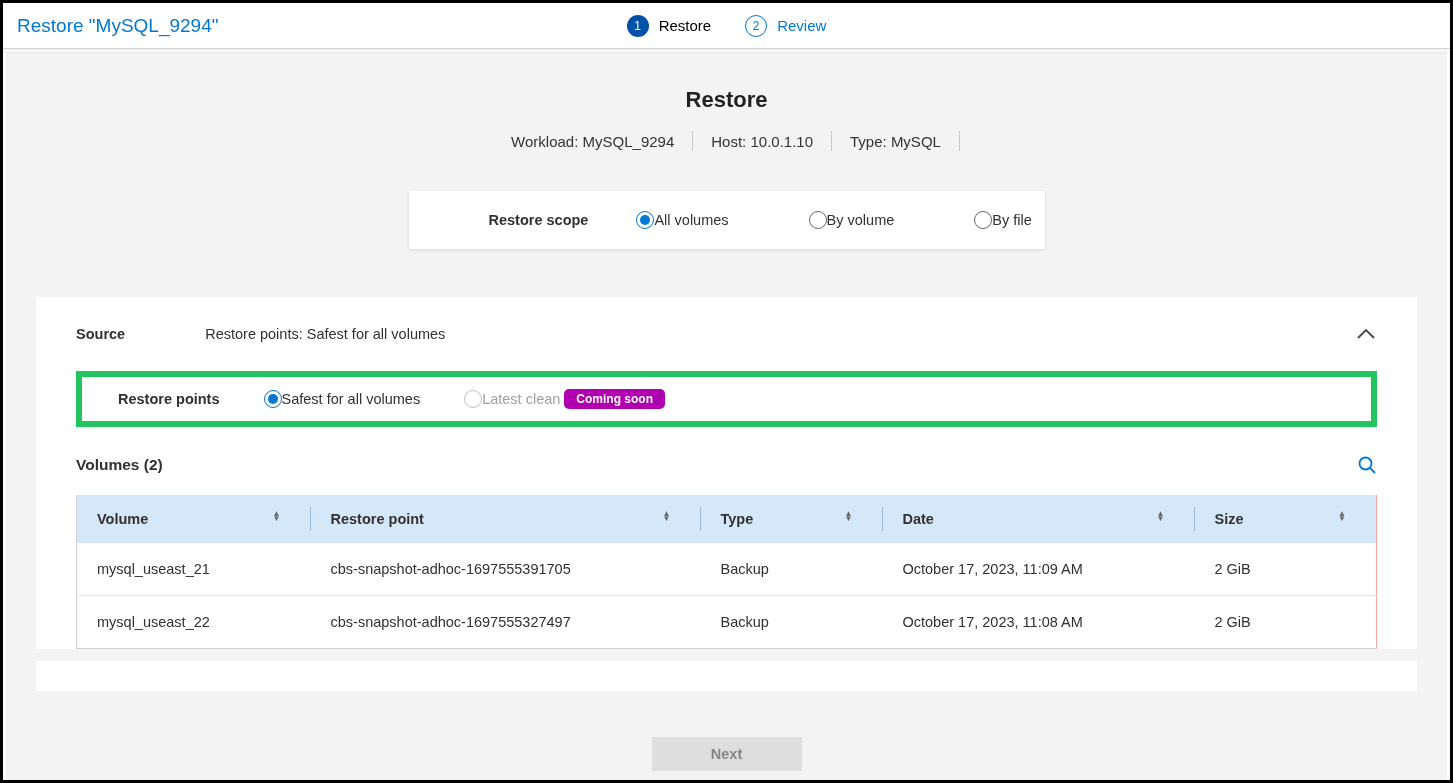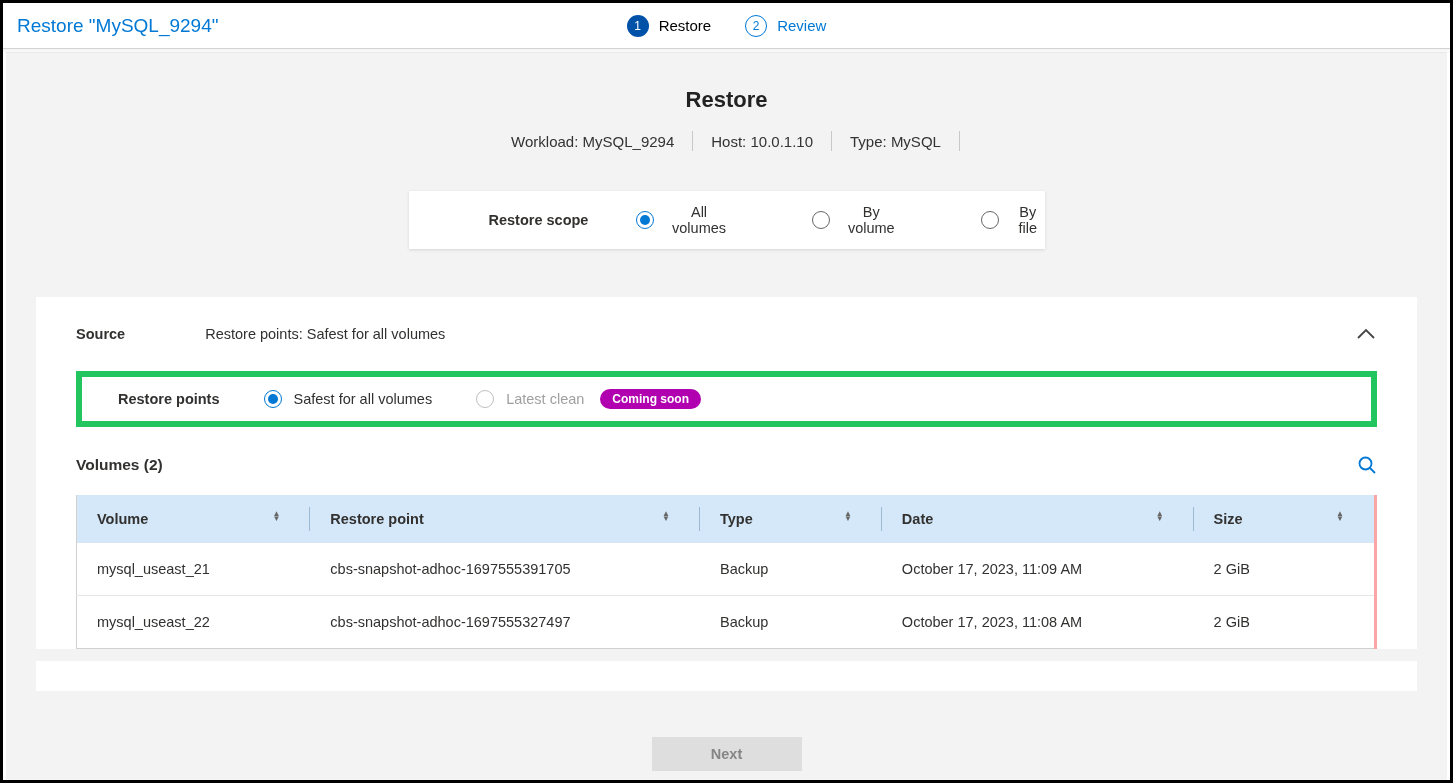"All volumes" .radio-opt { gap: 12px -> 0 }
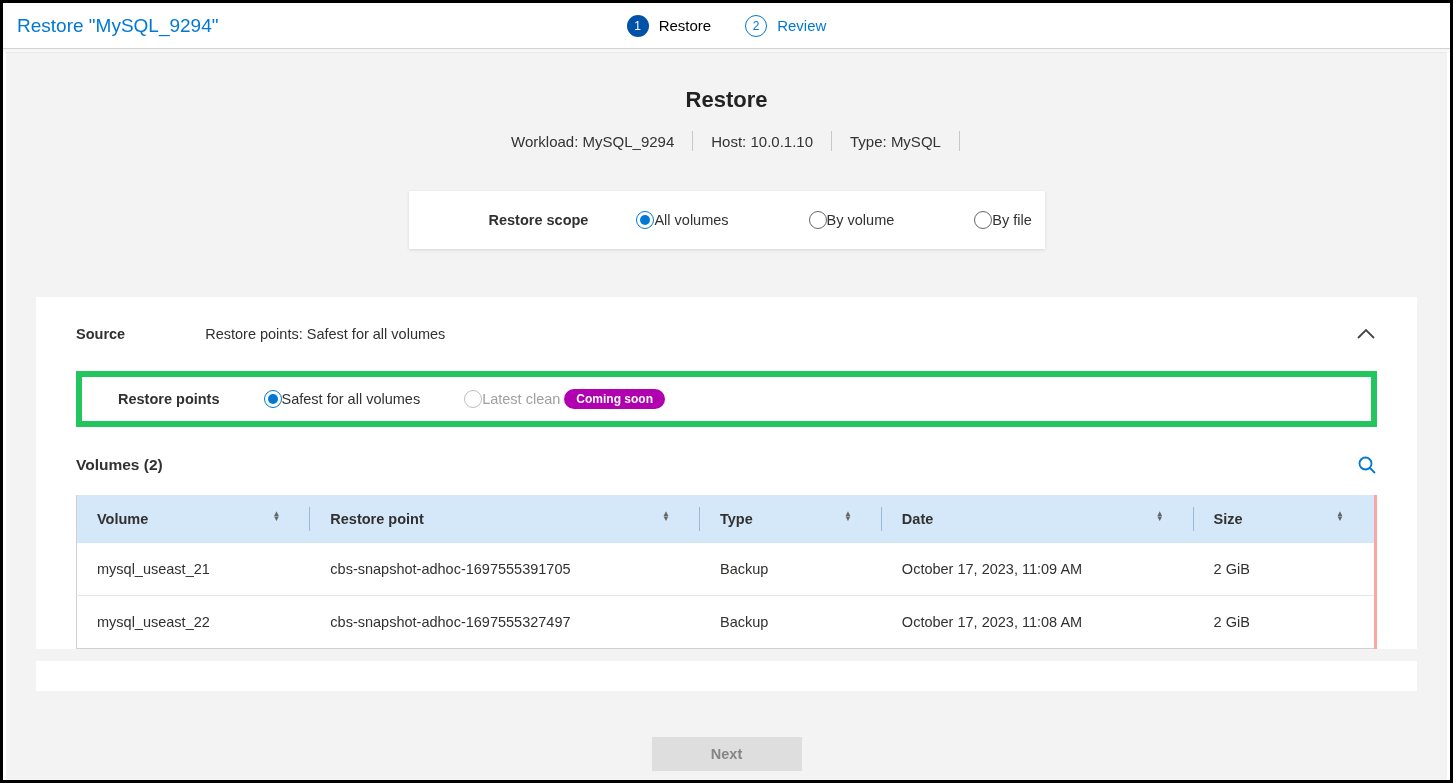"Coming soon" .badge { border-radius: 10px -> 5px }
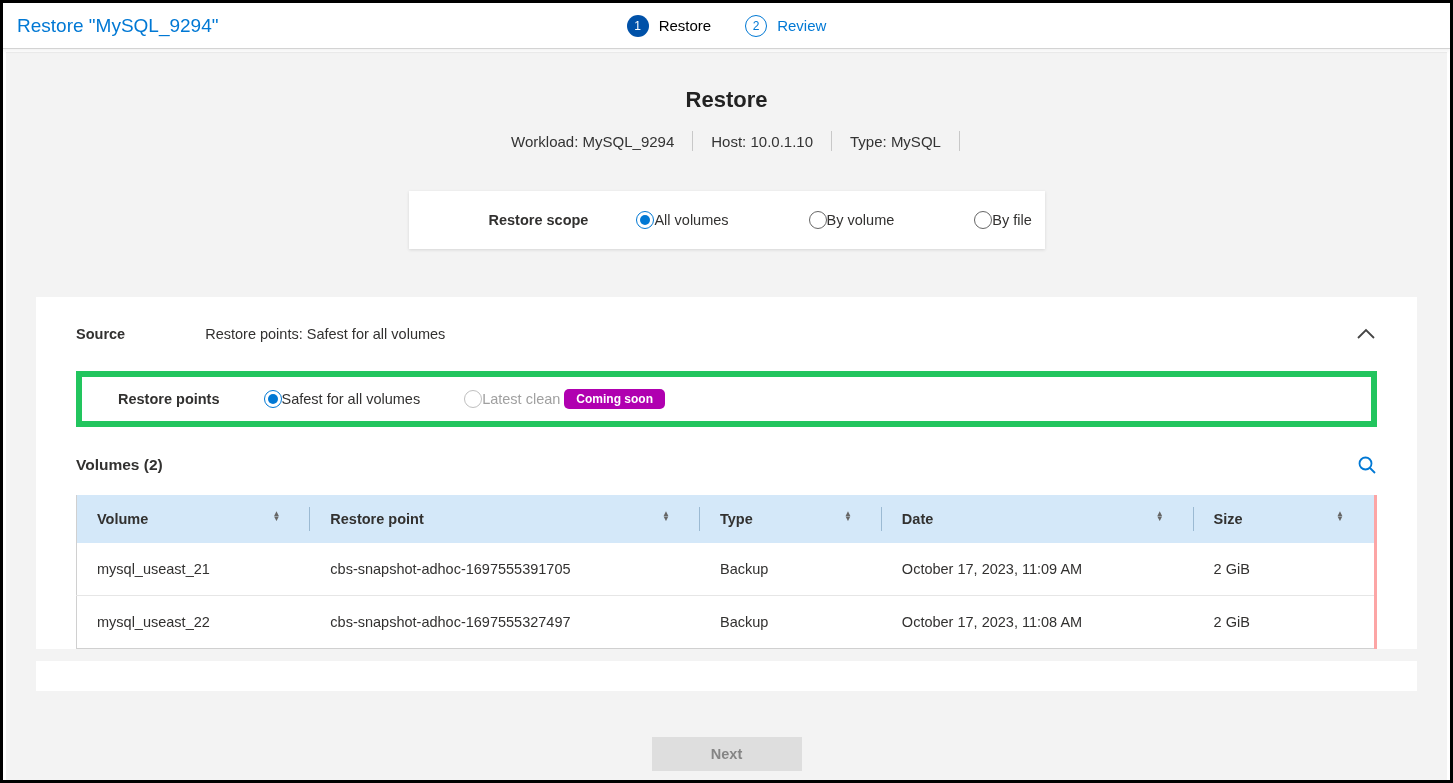"Volume" table.outer { border-right: 3px solid #fca5a5 -> 1px solid #fca5a5 }
